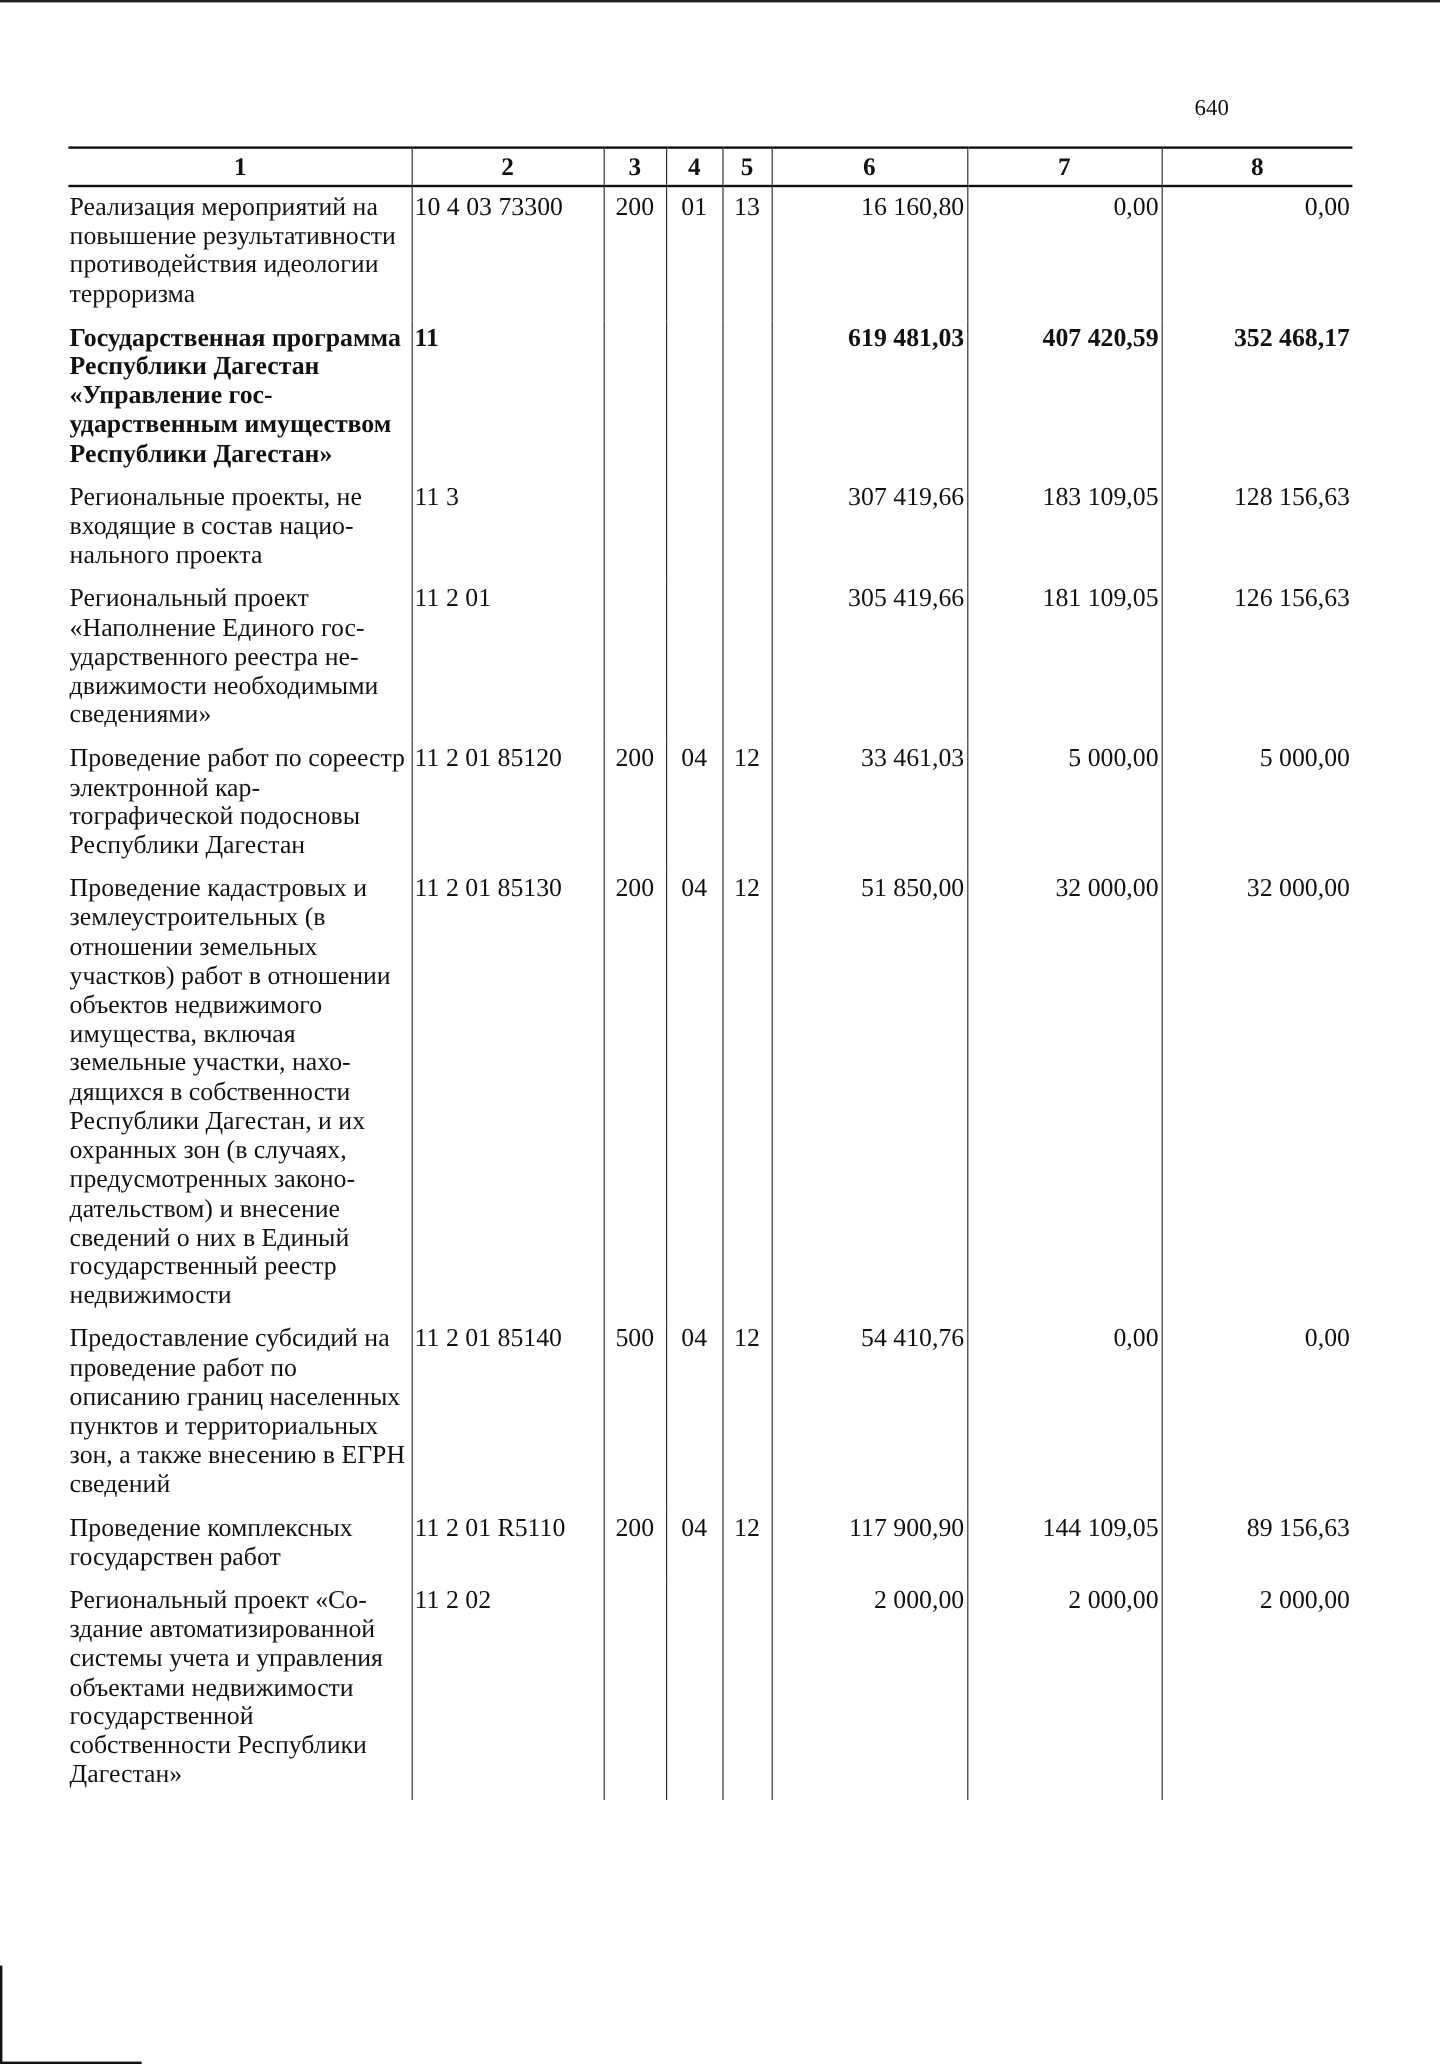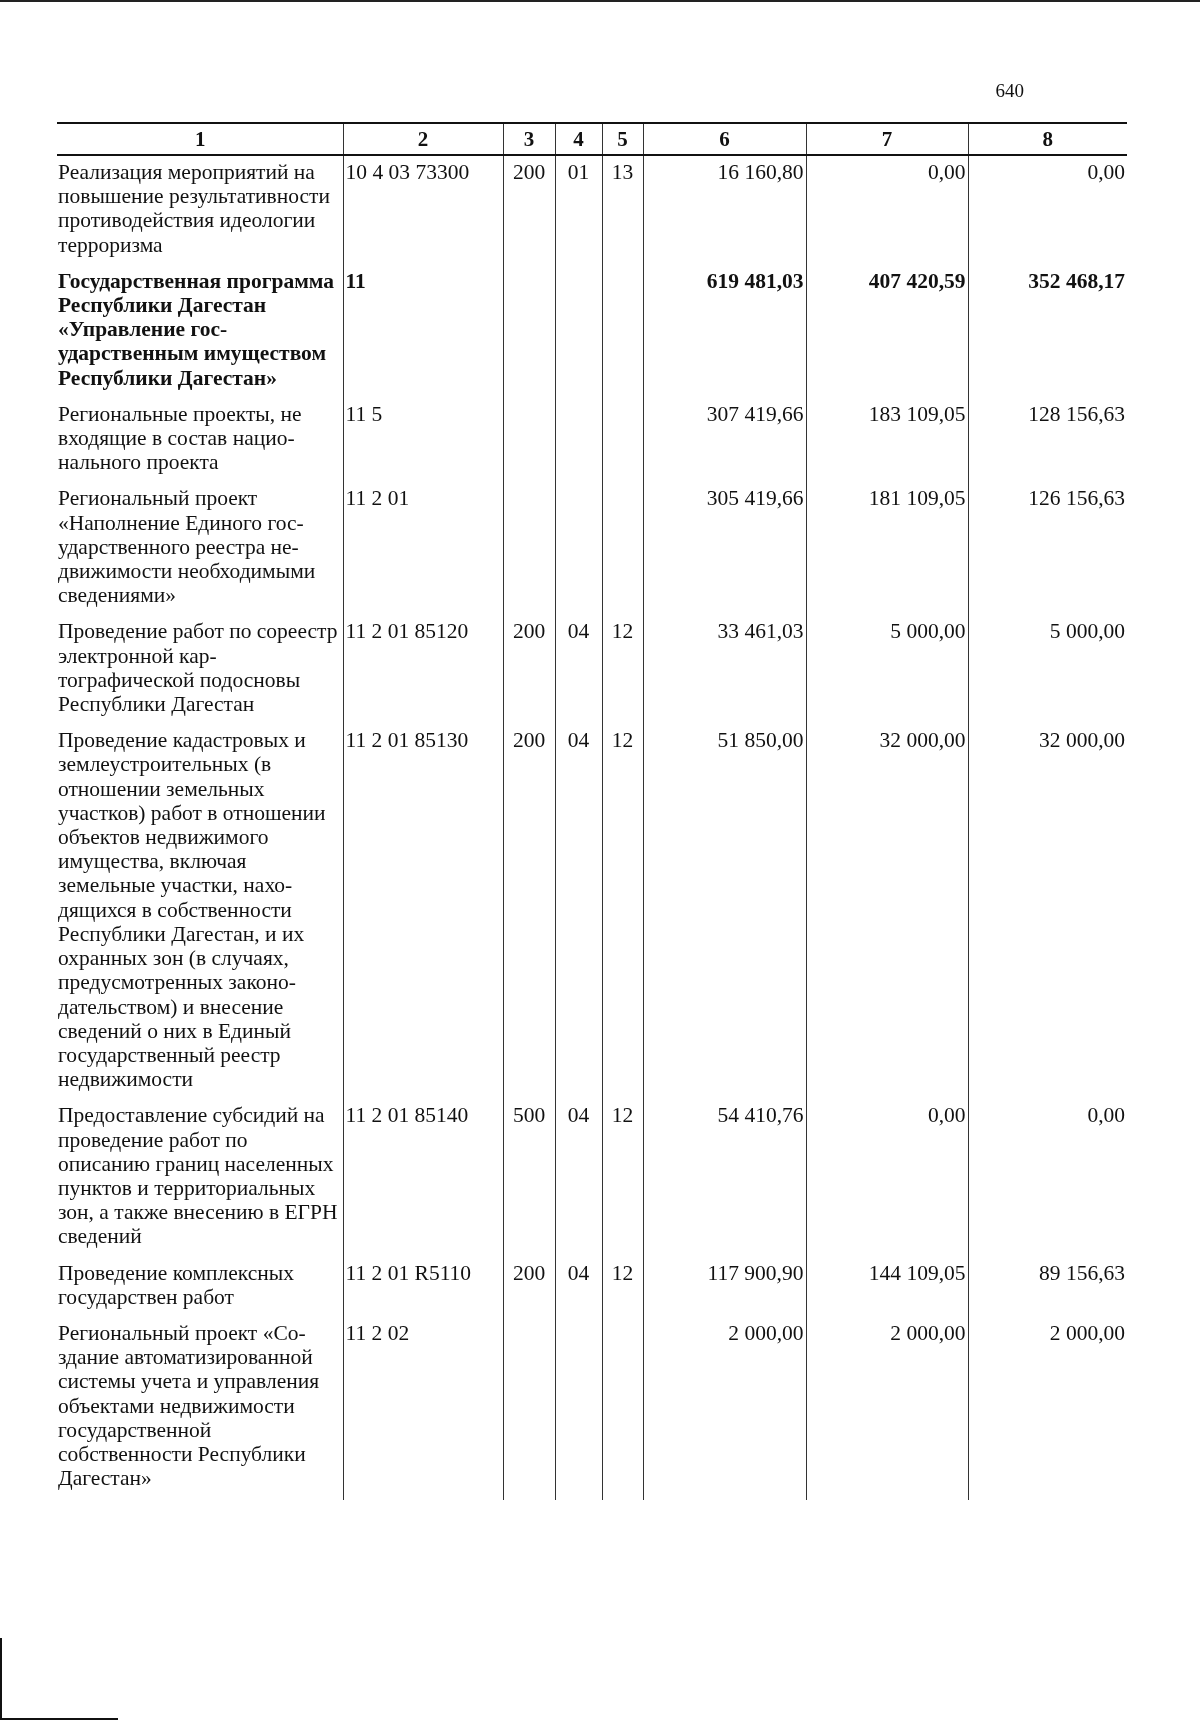"11 5" td.code { text: 5 -> 3 }
